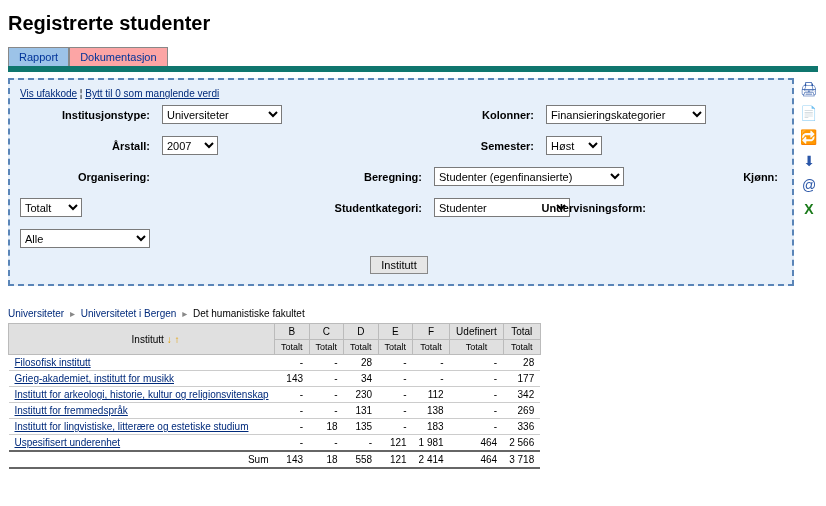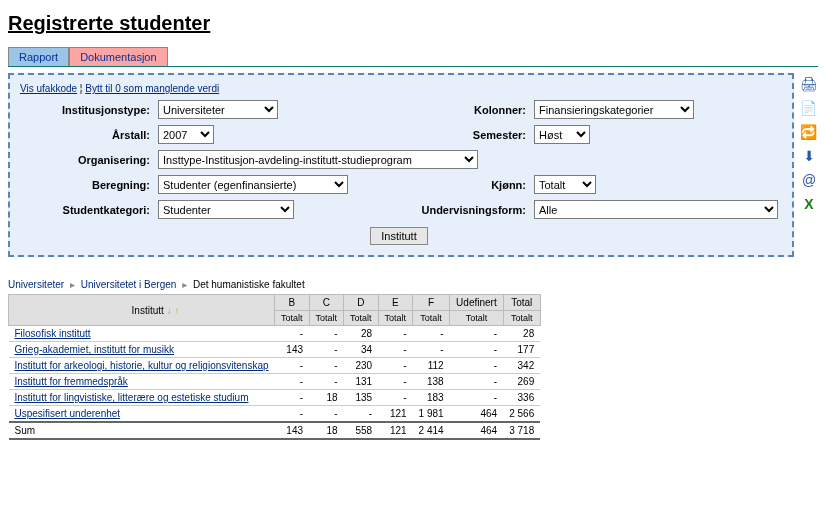"Registrerte studenter" h1 { text-decoration: underline -> none }
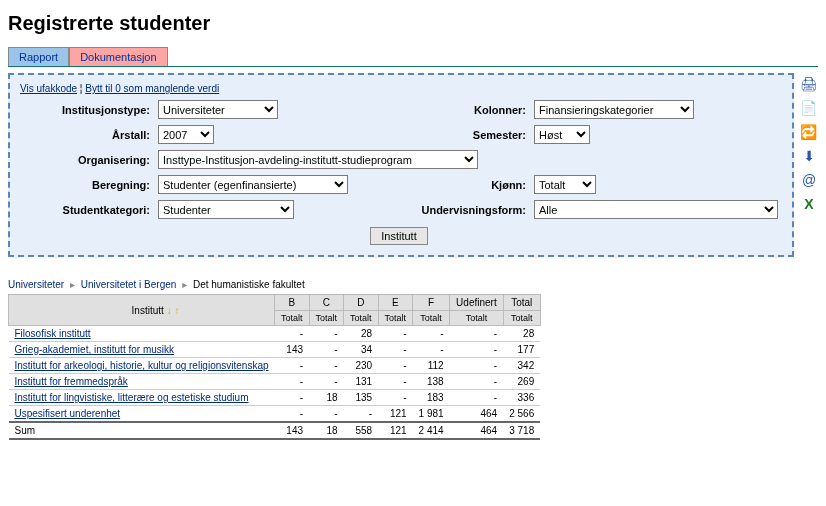"Rapport" .tabs { border-bottom: 1px solid #0f766e -> 6px solid #0f766e }
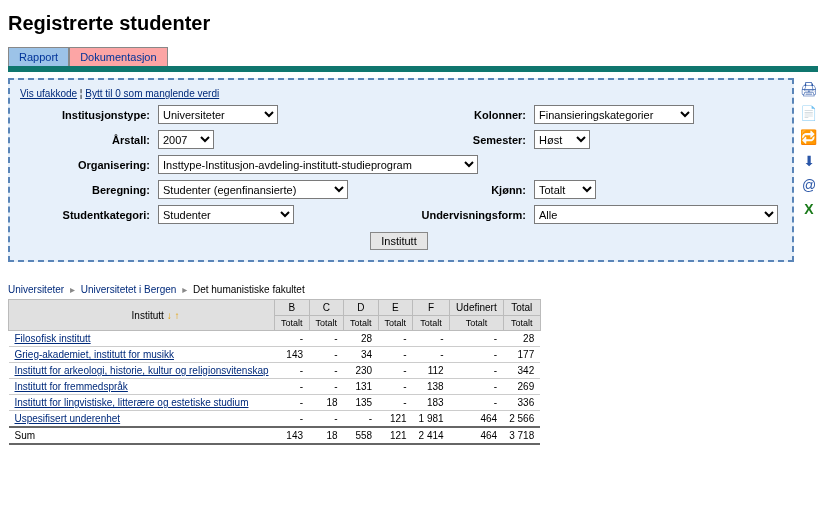"Institusjonstype:" .filters-grid { gap: none -> 12px }
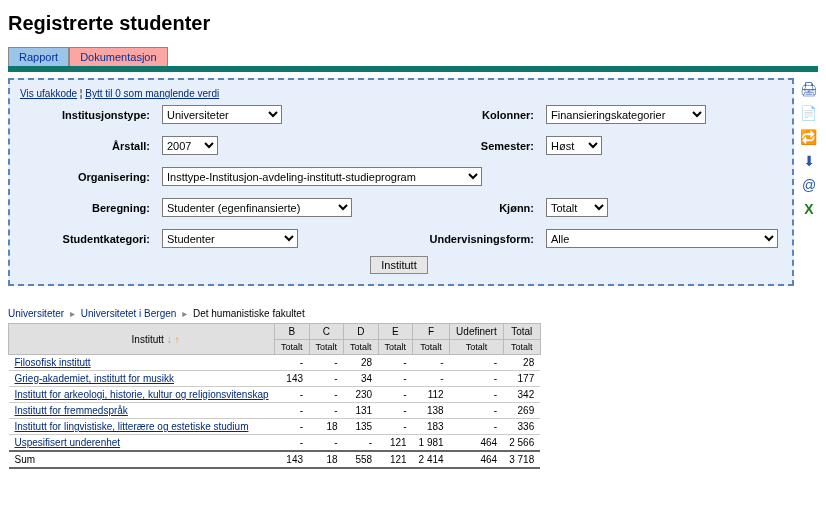"Insttype-Institusjon-avdeling-institutt-" div { html: <div><select><option>Insttype-Institusjon-avdeling-institutt-studieprogram</option></select></div> -> none }
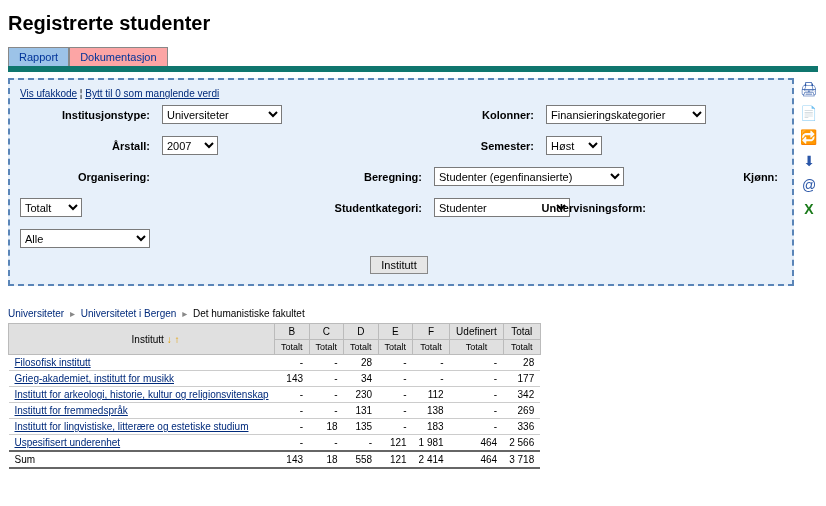"Sum" table.data tbody tr.sum td { text-align: none -> right }
